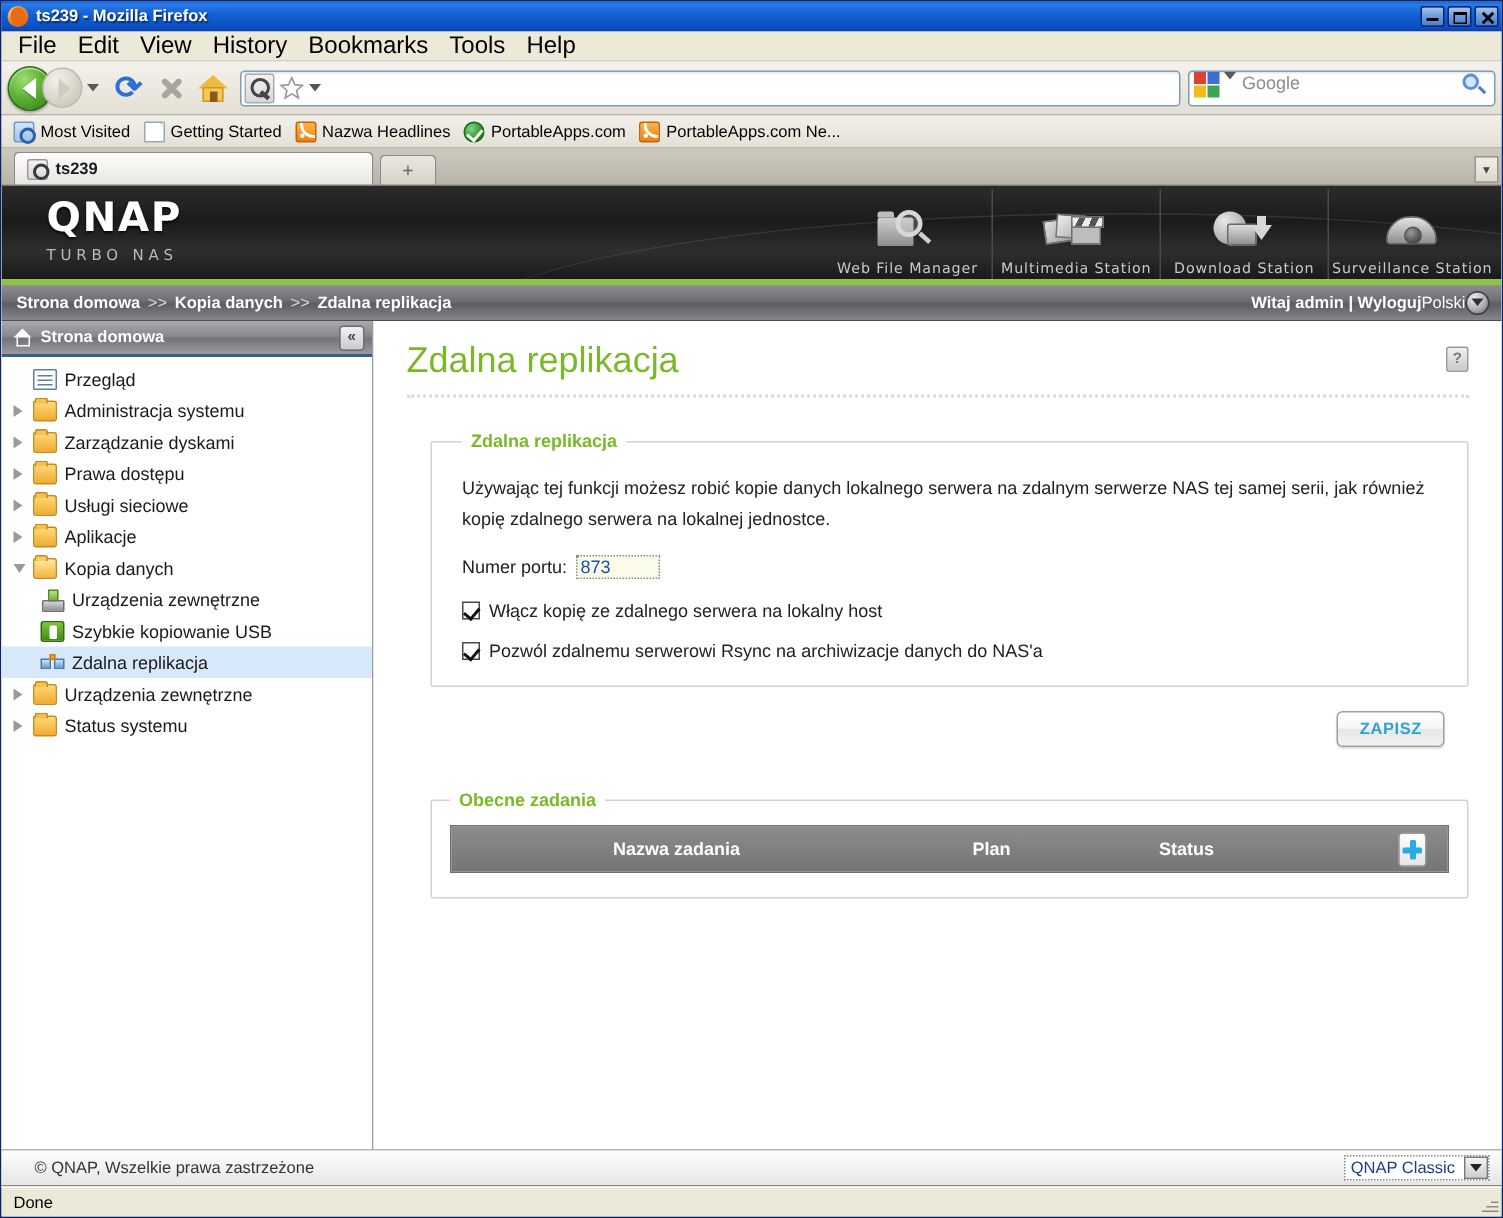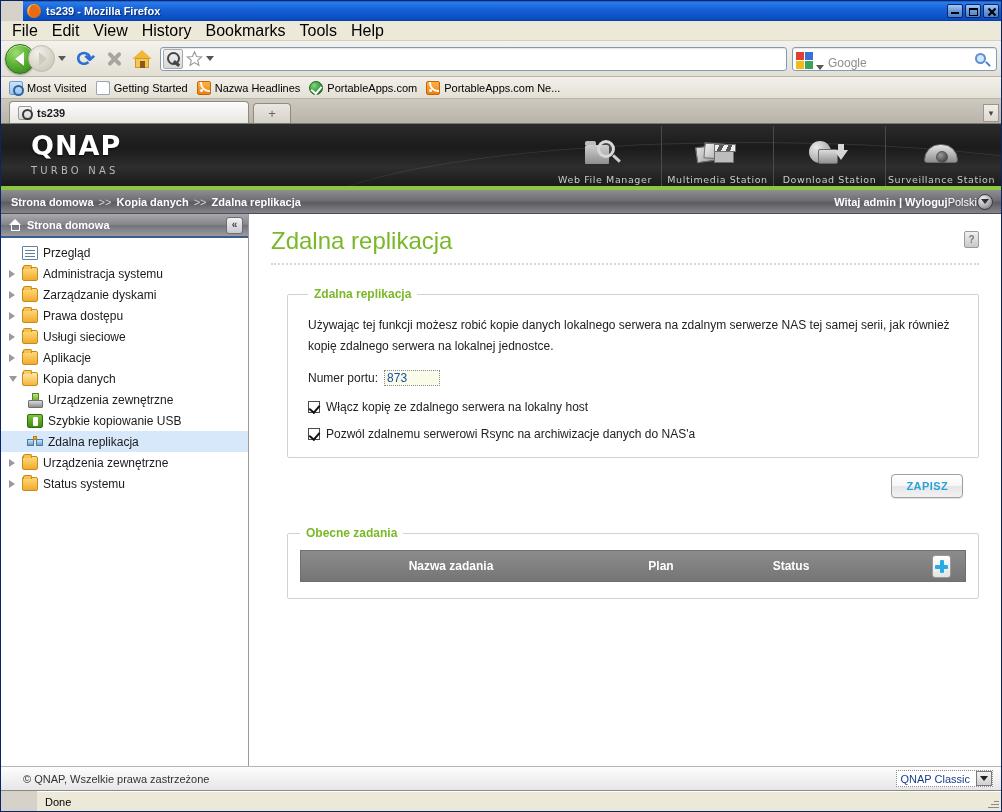"ts239 - Mozilla Firefox" .titlebar { margin-left: 22px -> none }
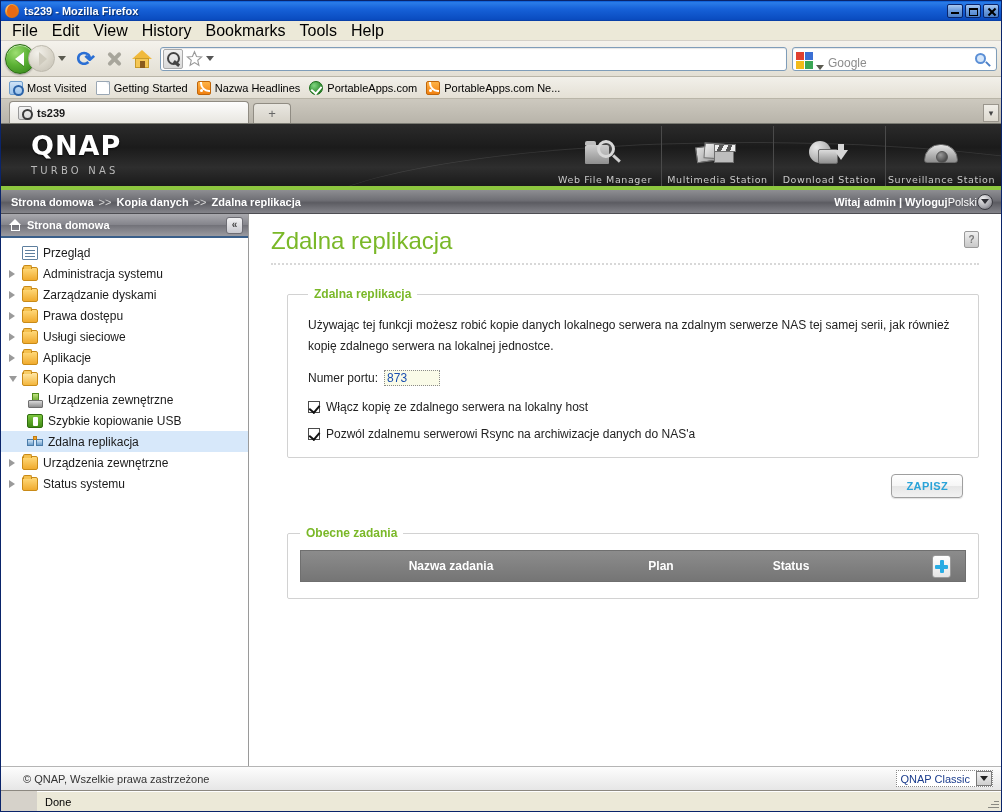"Google" .searchbar { align-items: flex-end -> flex-start }
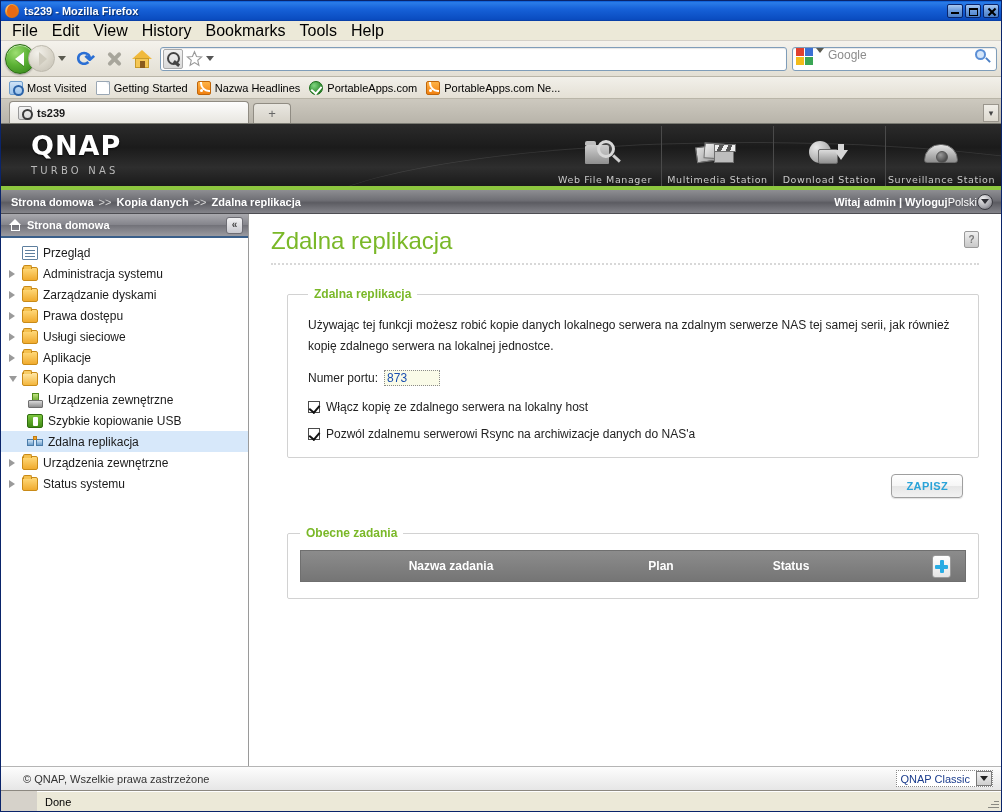"Done" .statusbar { margin-left: 36px -> none }
